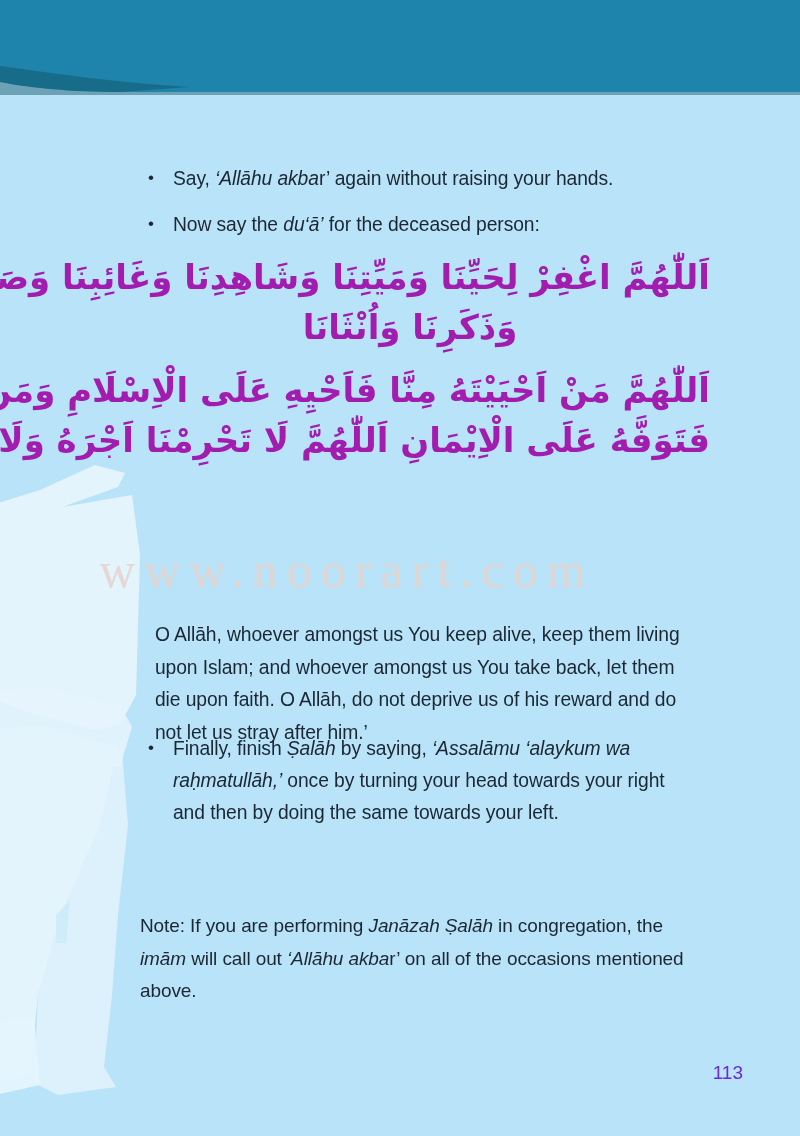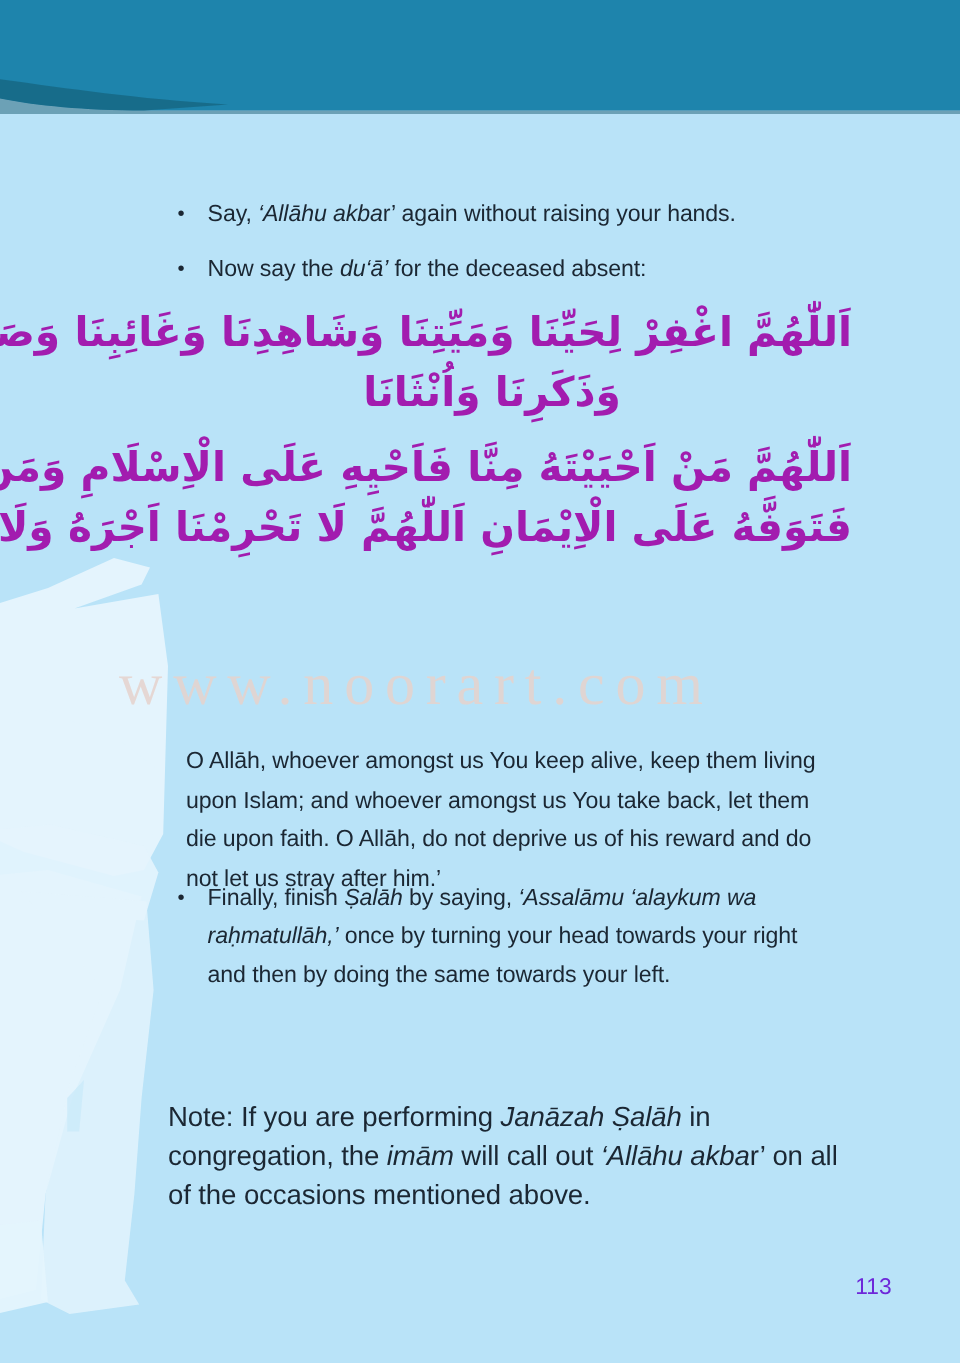"for the deceased absent:" span { text: absent -> person }
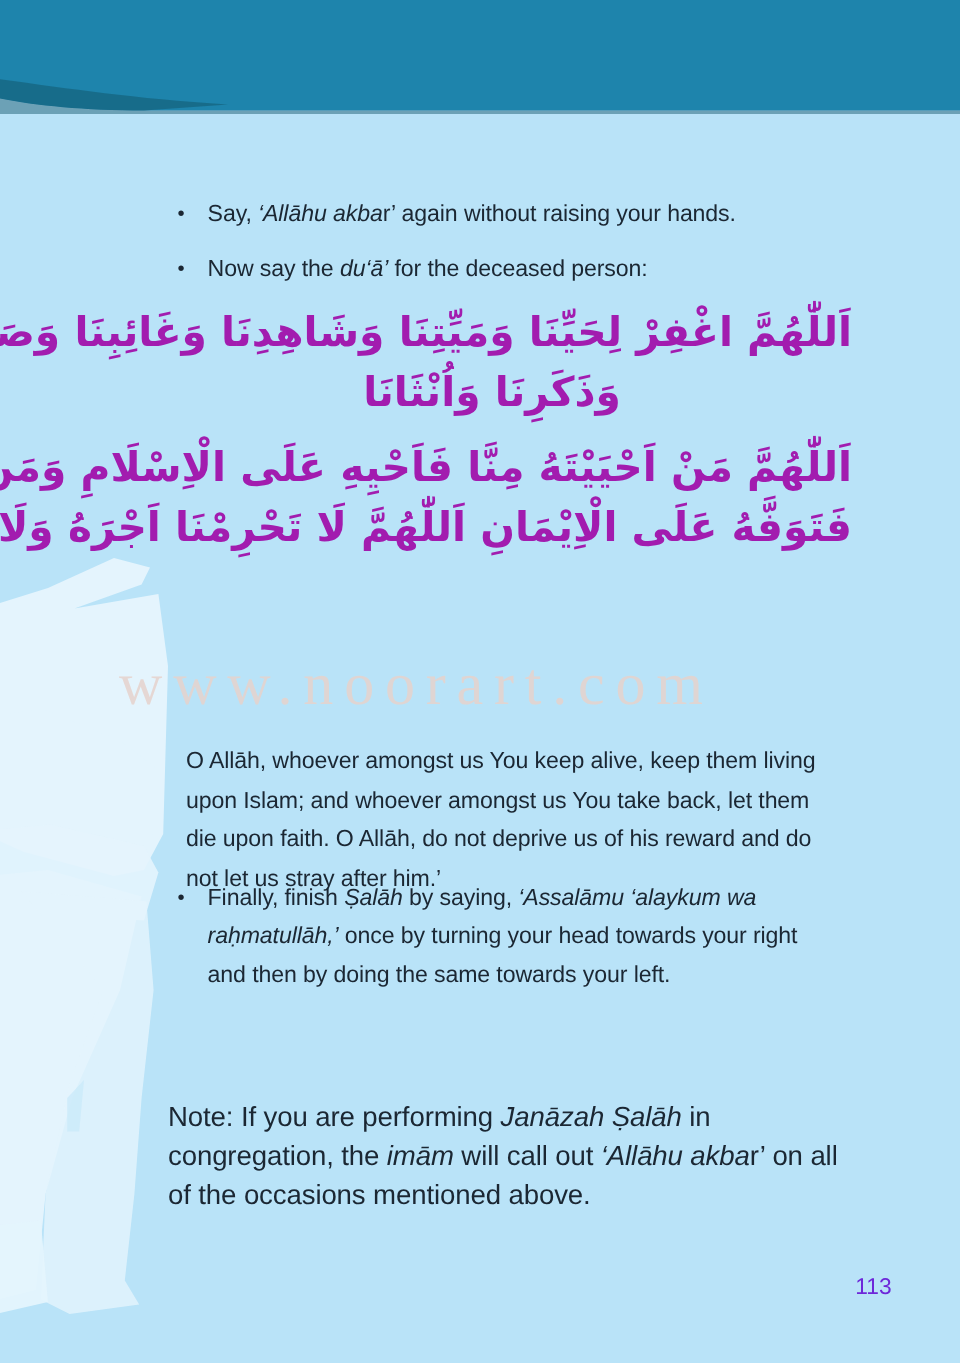"Note: If you are performing" .note { font-size: 23px -> 19px }
